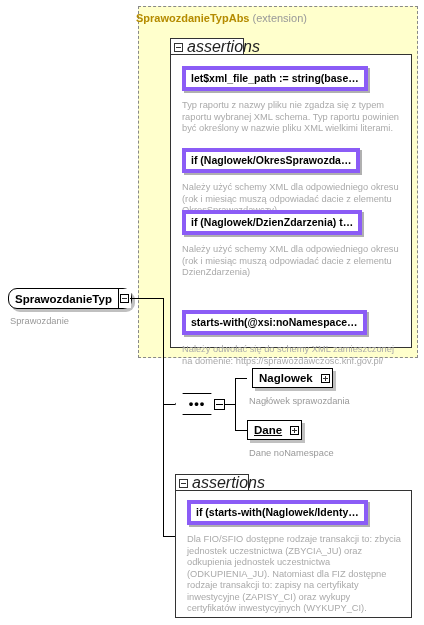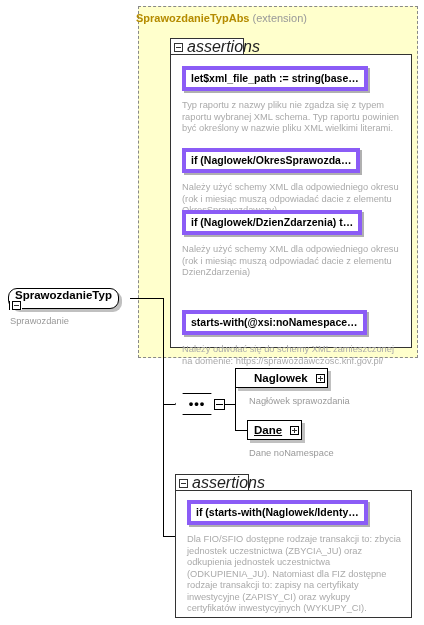"SprawozdanieTyp" div.node { flex-direction: column -> none }
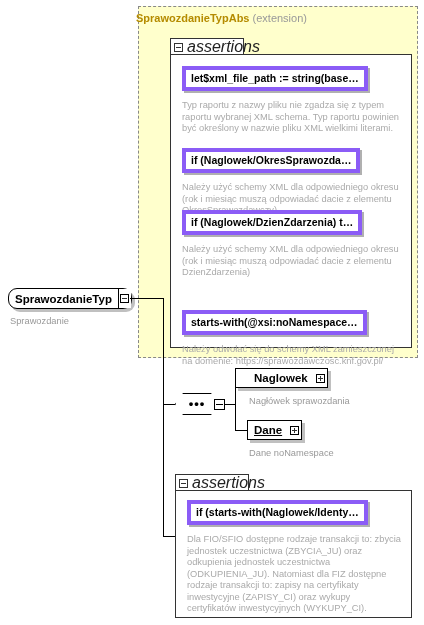"Naglowek" div.node { left: 235px -> 252px; padding-left: 12px -> none }
